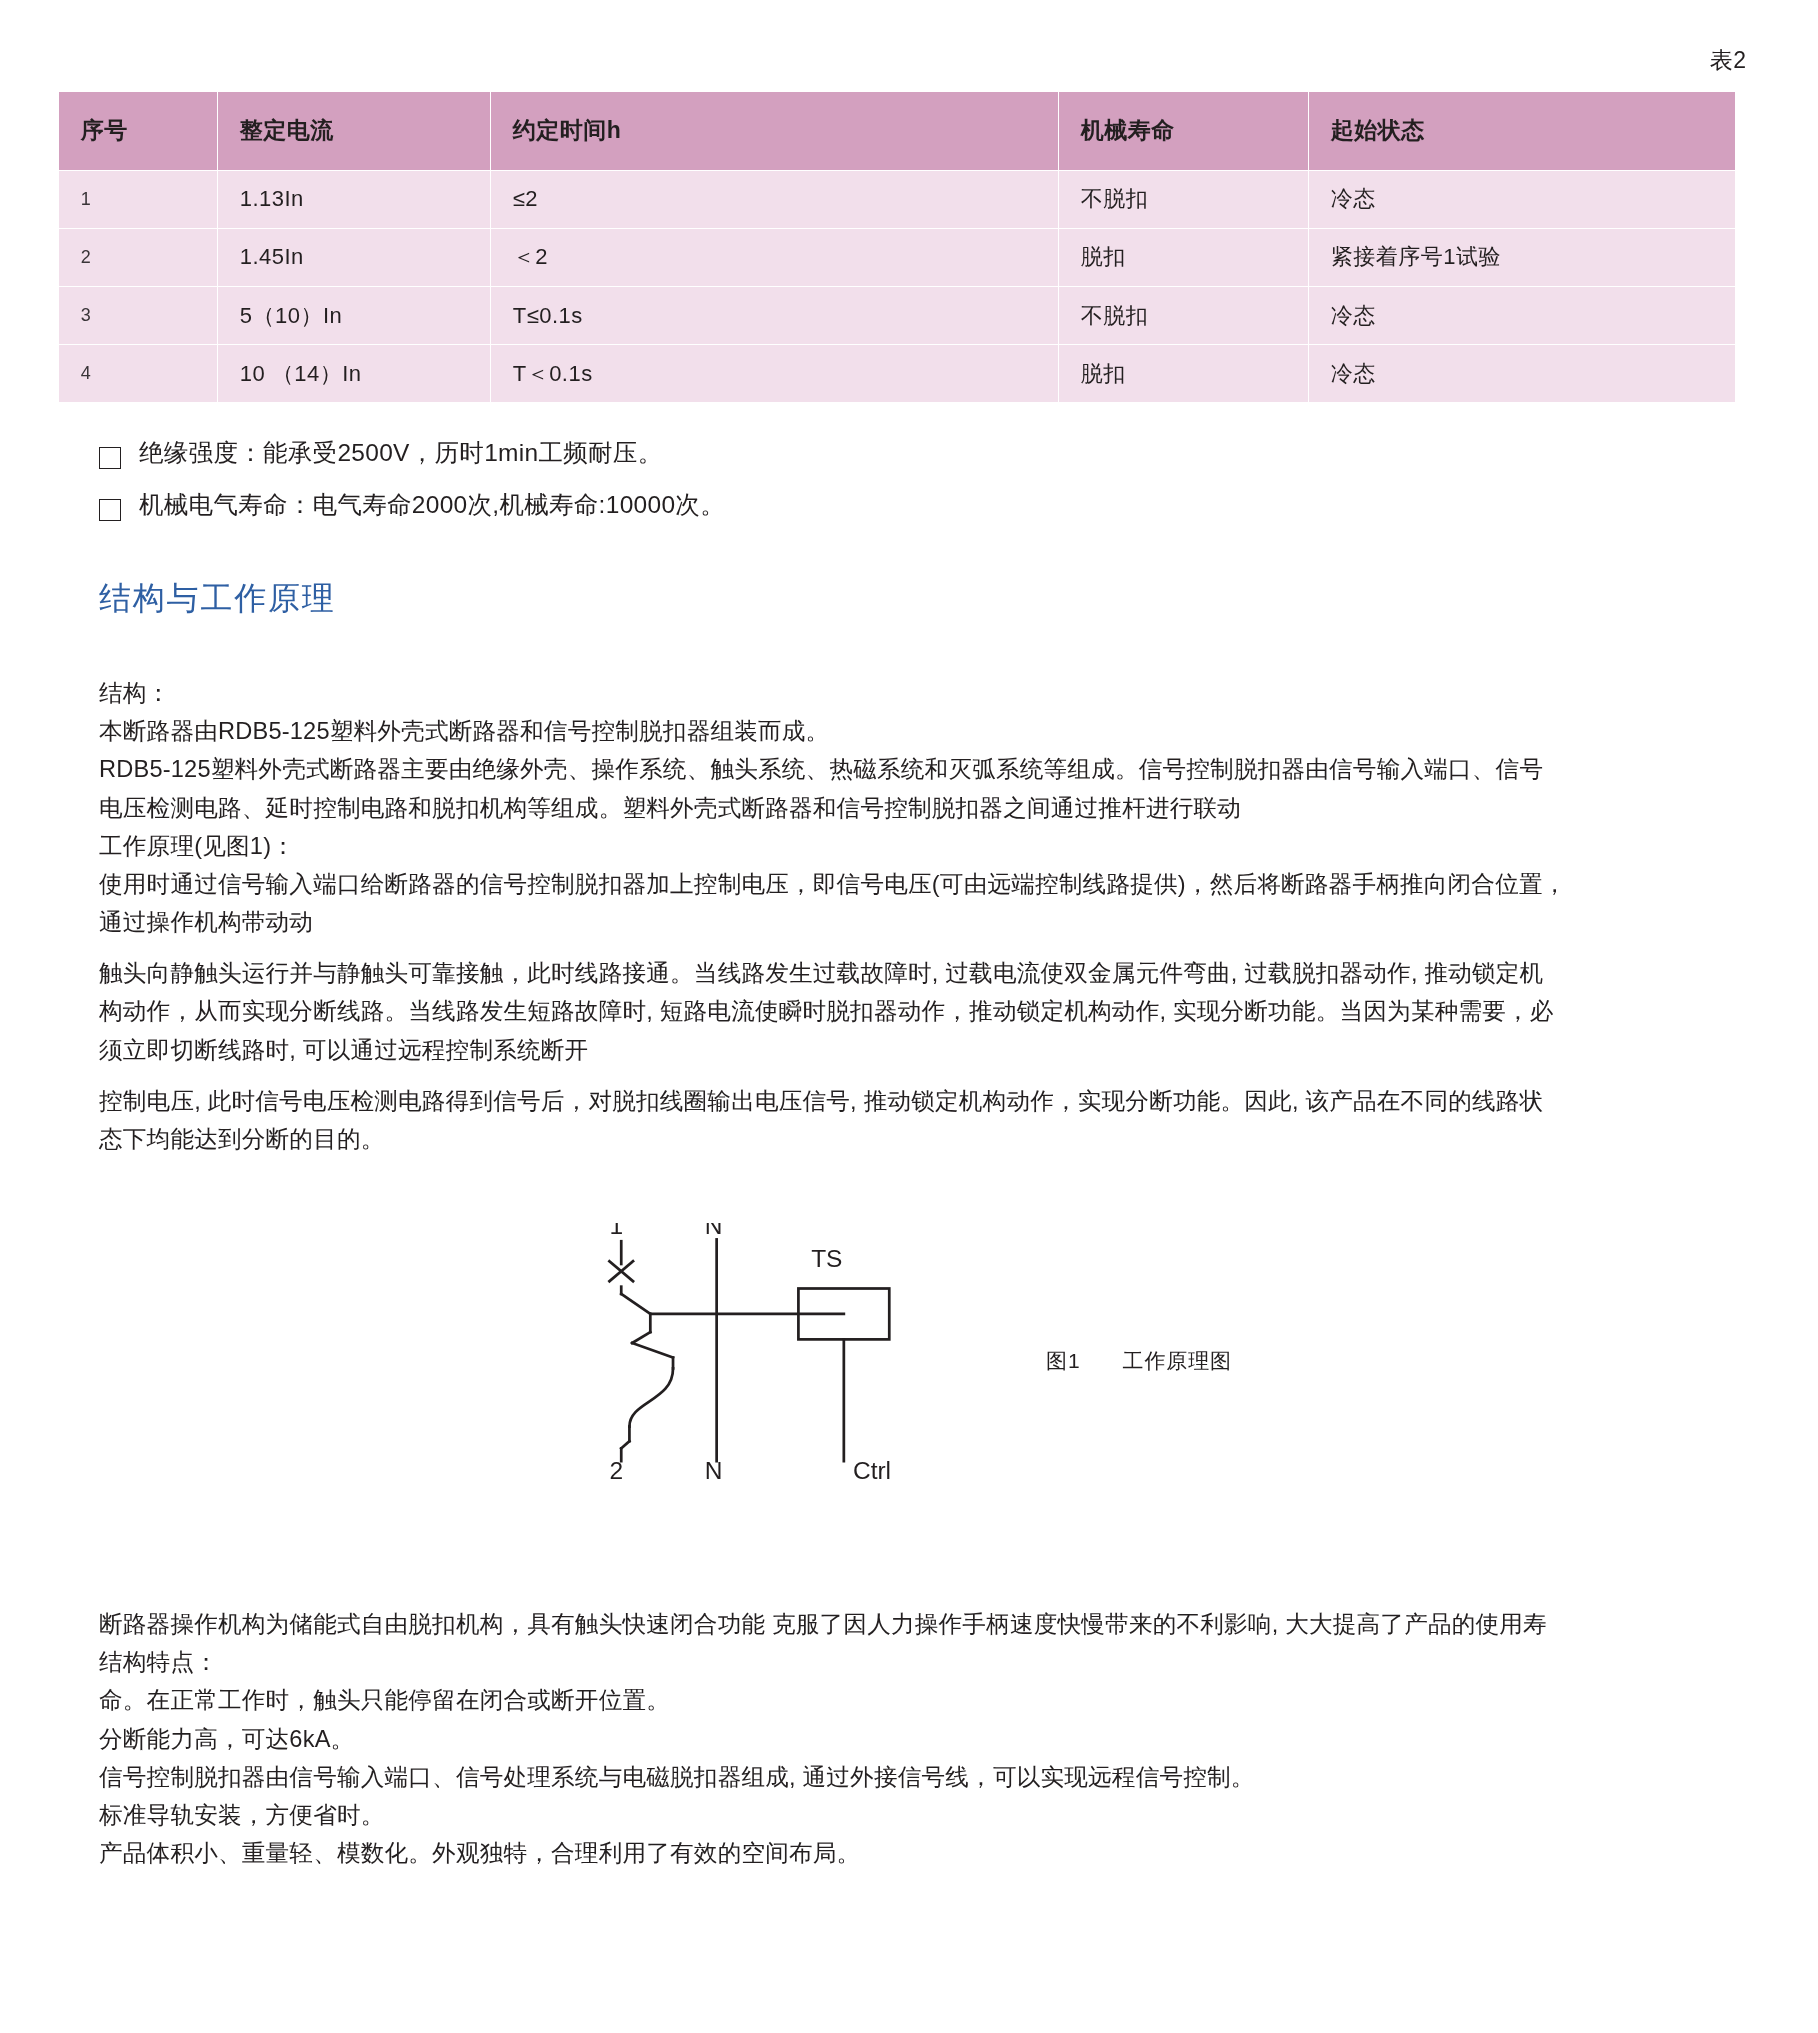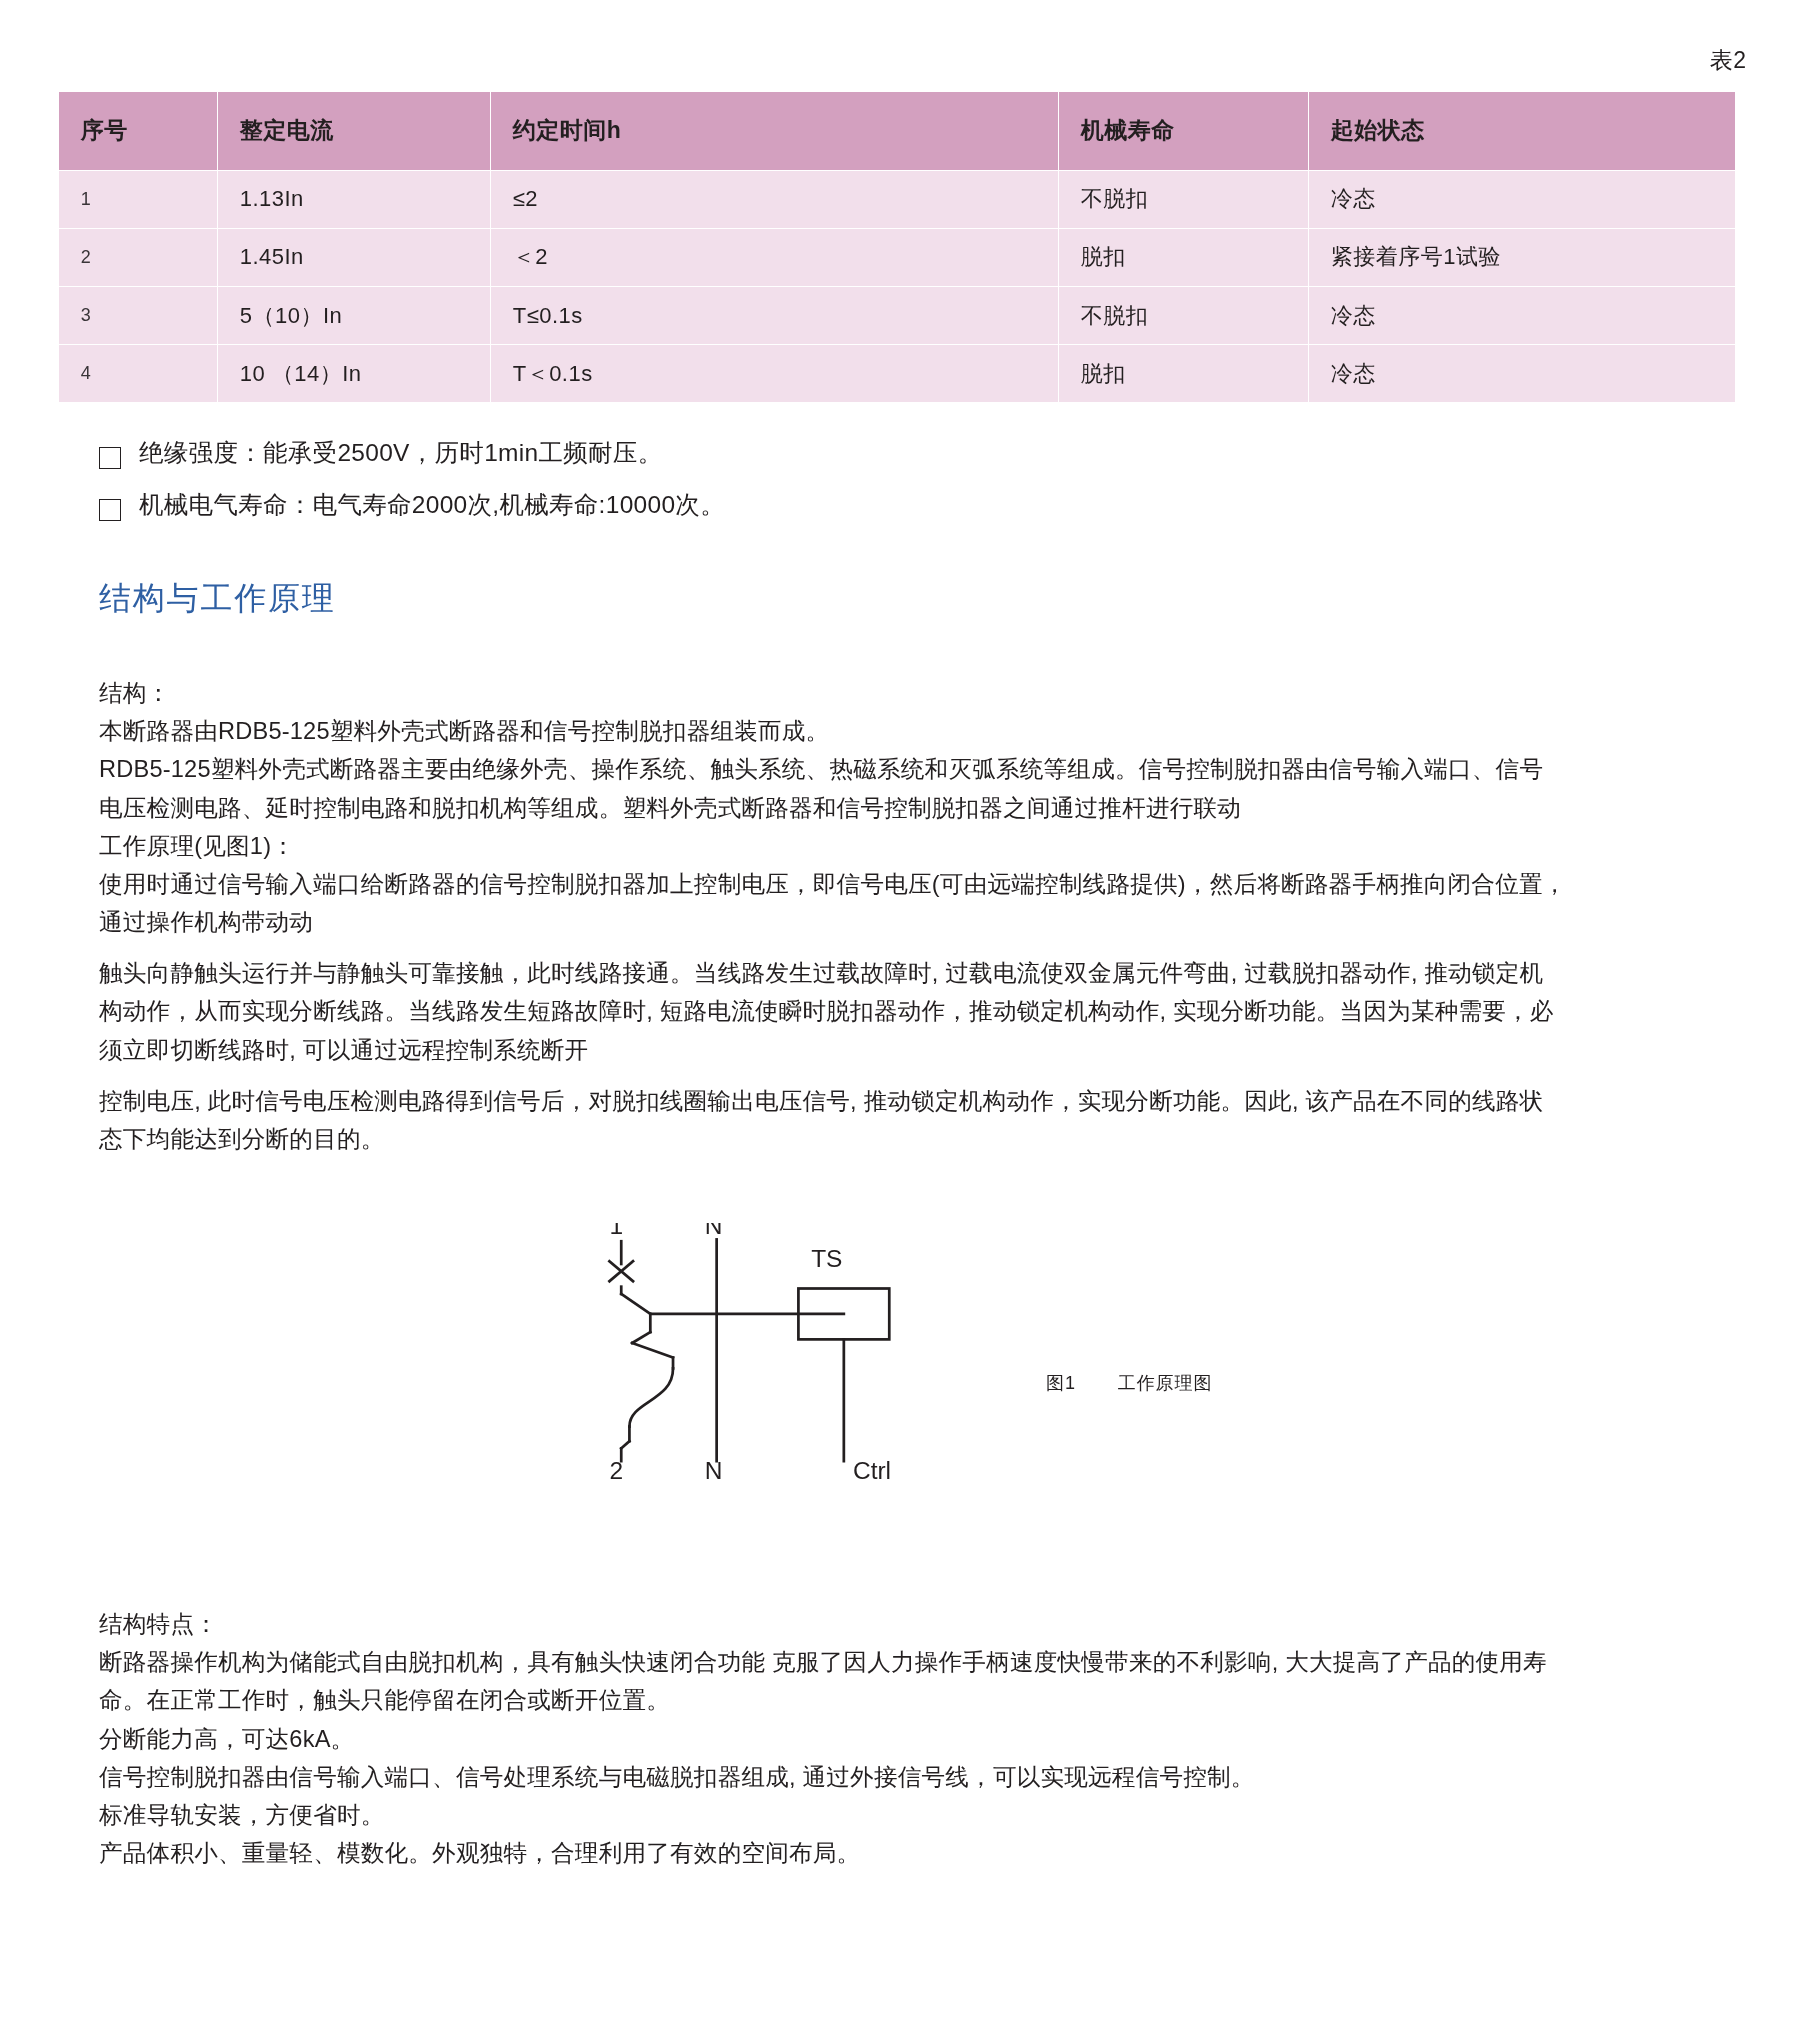"图1 工作原理图" .fig-label { font-size: 18px -> 21px; top: 148px -> 124px }
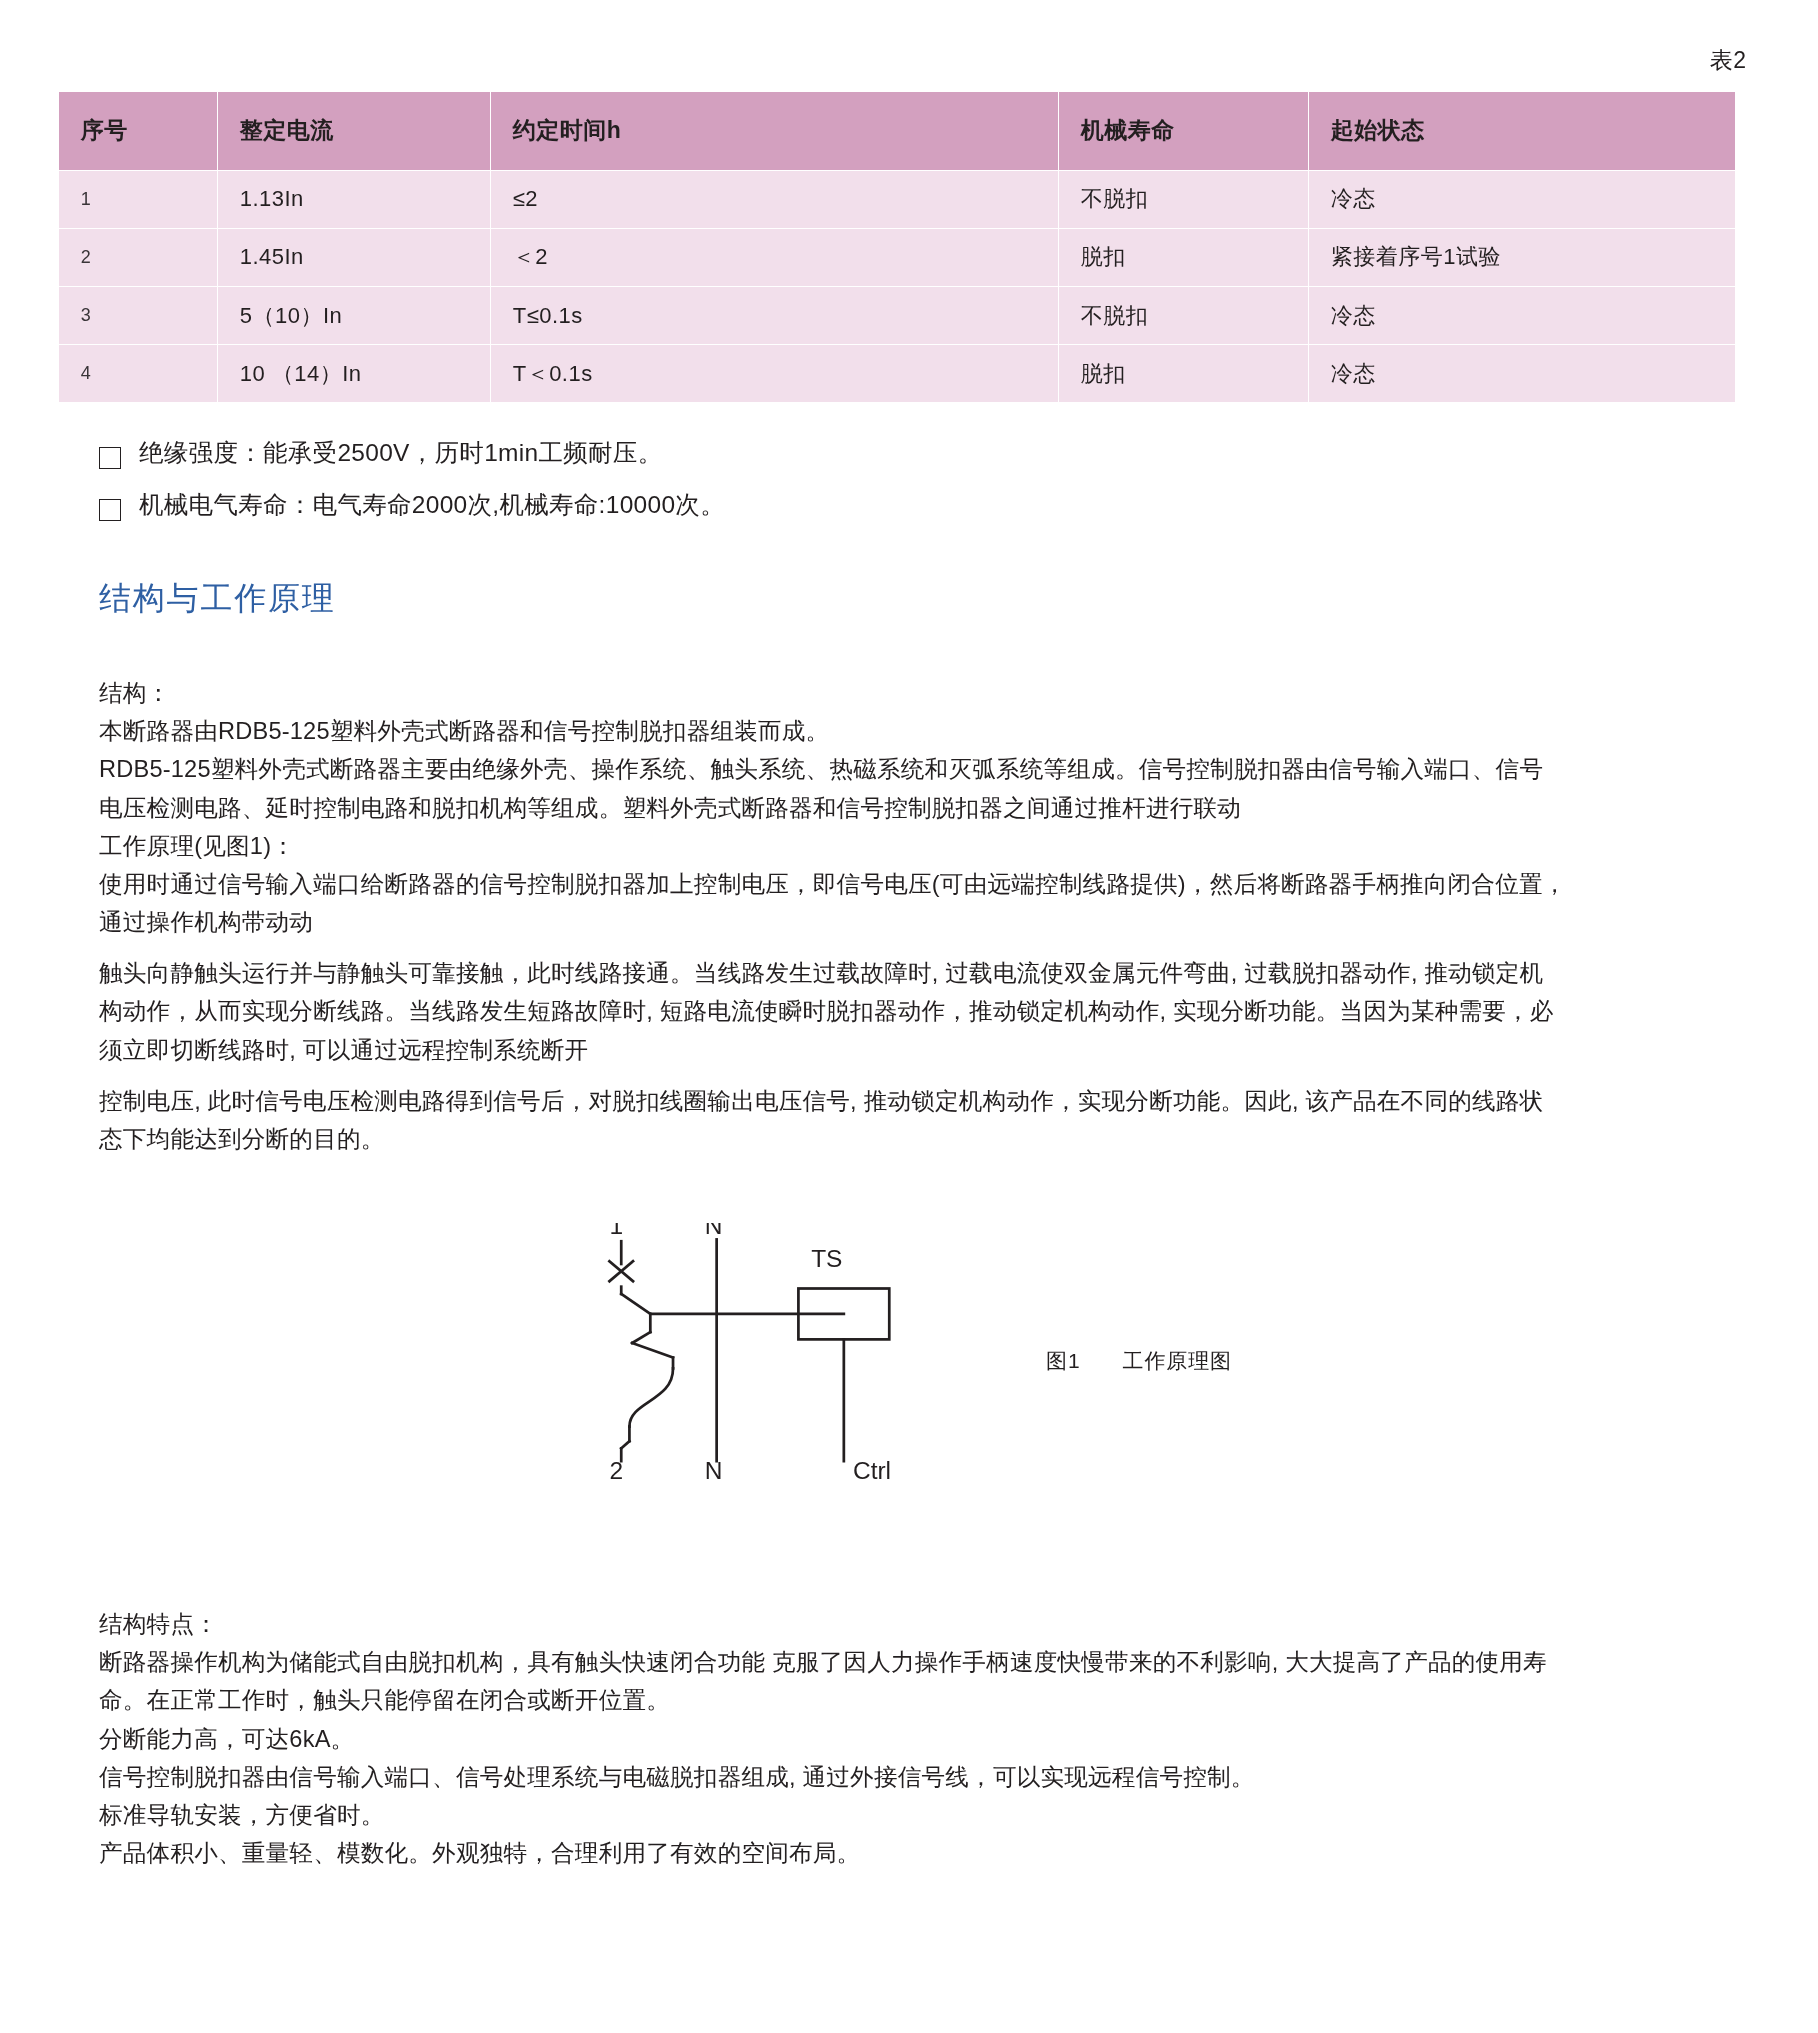"结构特点：" p.para { order: before "断路器操作机构为储能式自由脱扣机构，具有触头快速闭合功能" -> after "断路器操作机构为储能式自由脱扣机构，具有触头快速闭合功能" }
